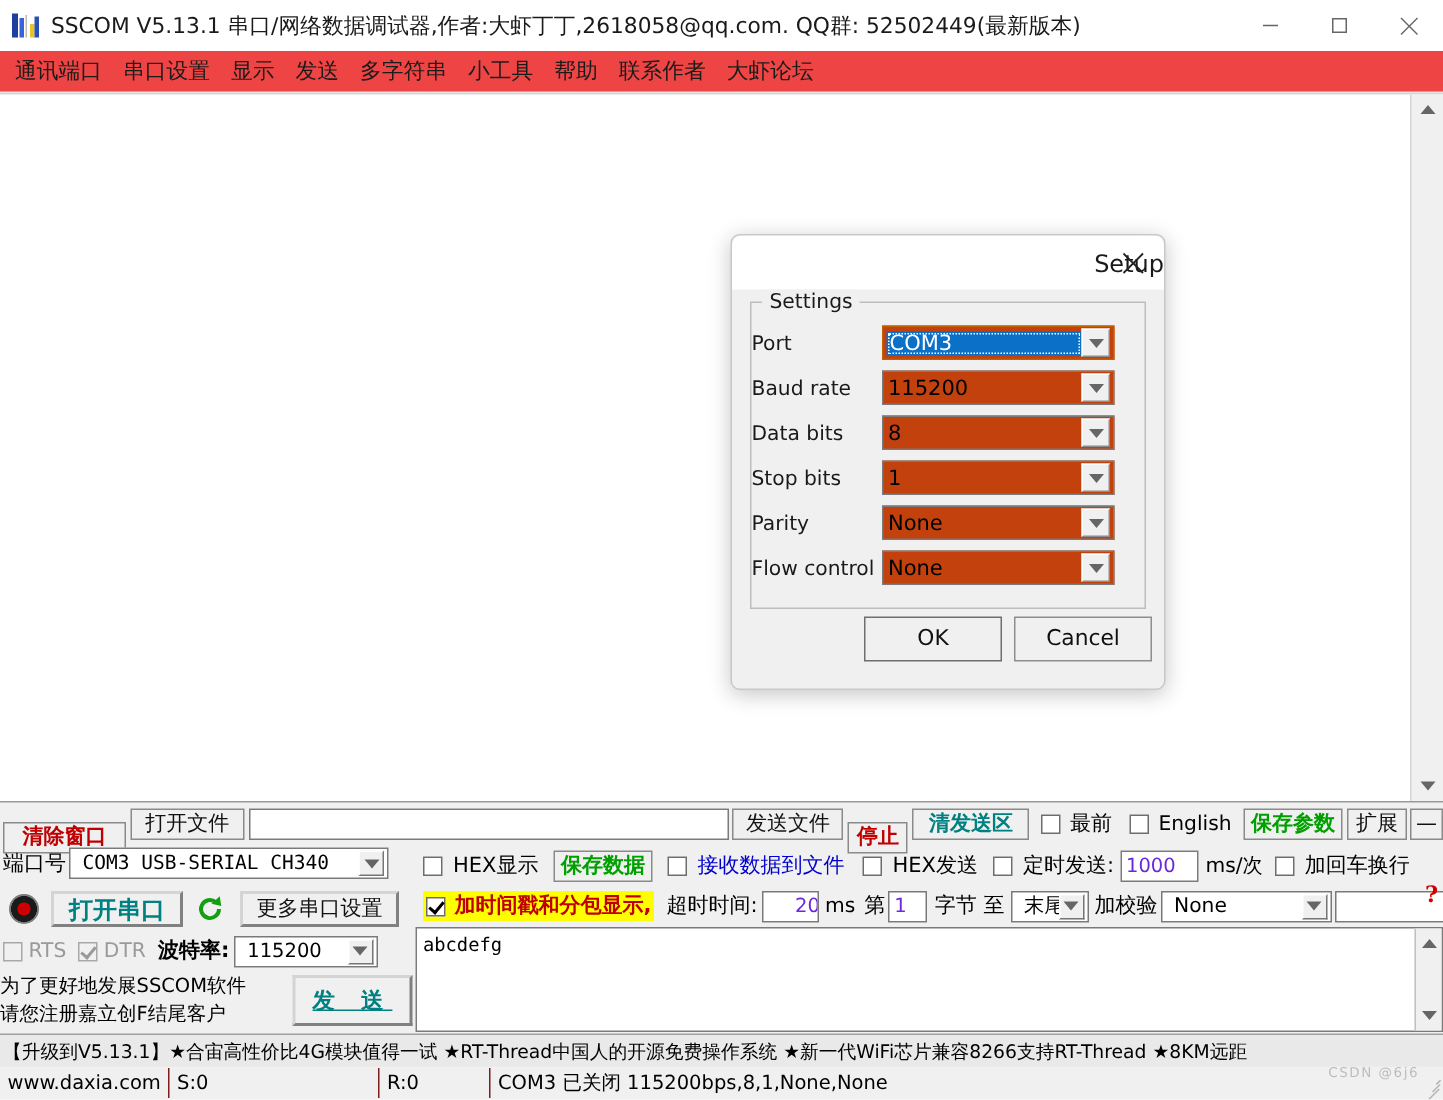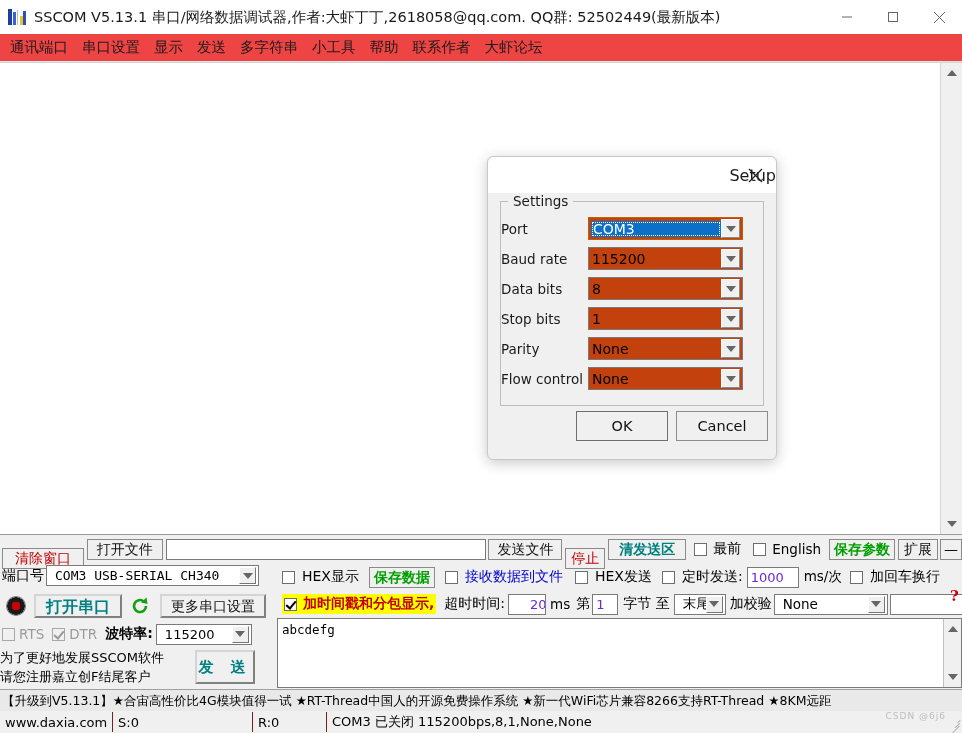"清除窗口" .btn.red { font-weight: normal -> bold }
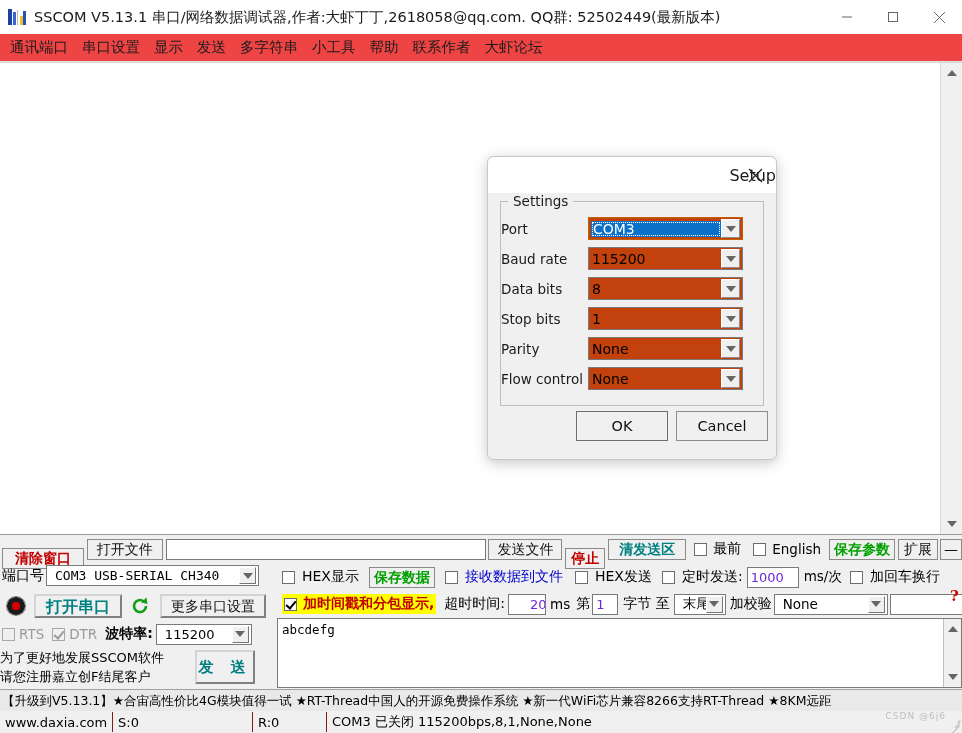"发 送" div.sendbtn { text-decoration: none -> underline; width: 60px -> 80px }
